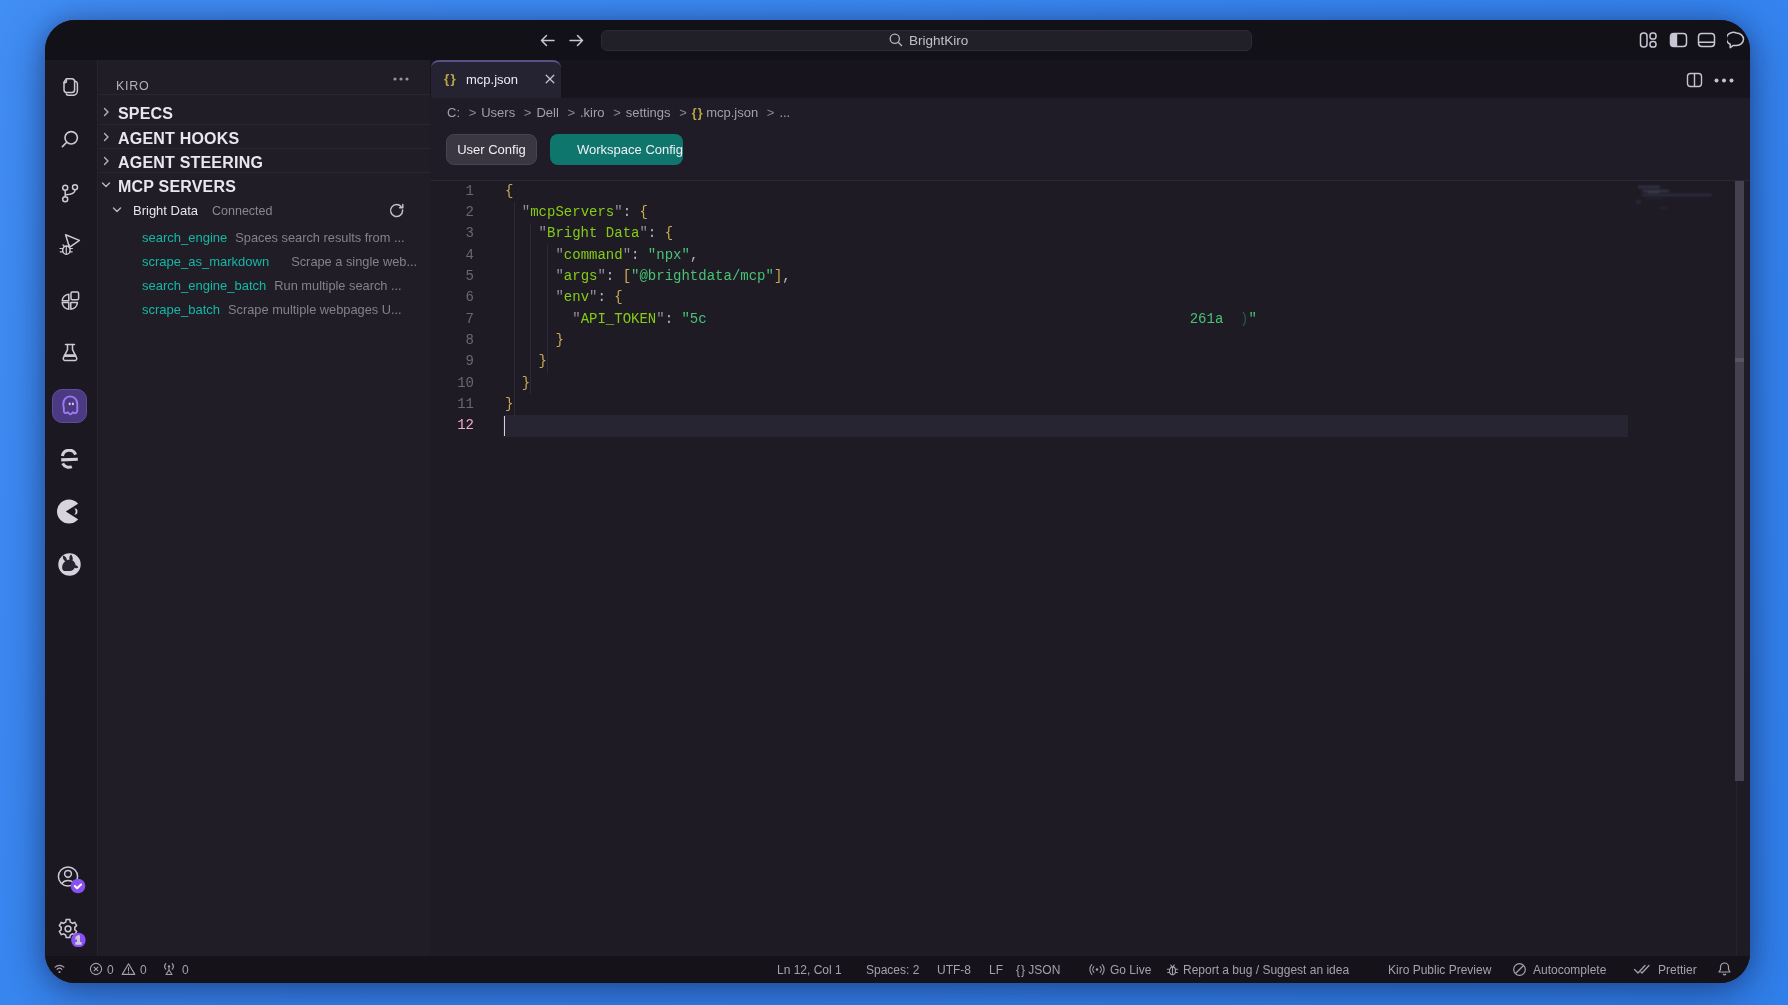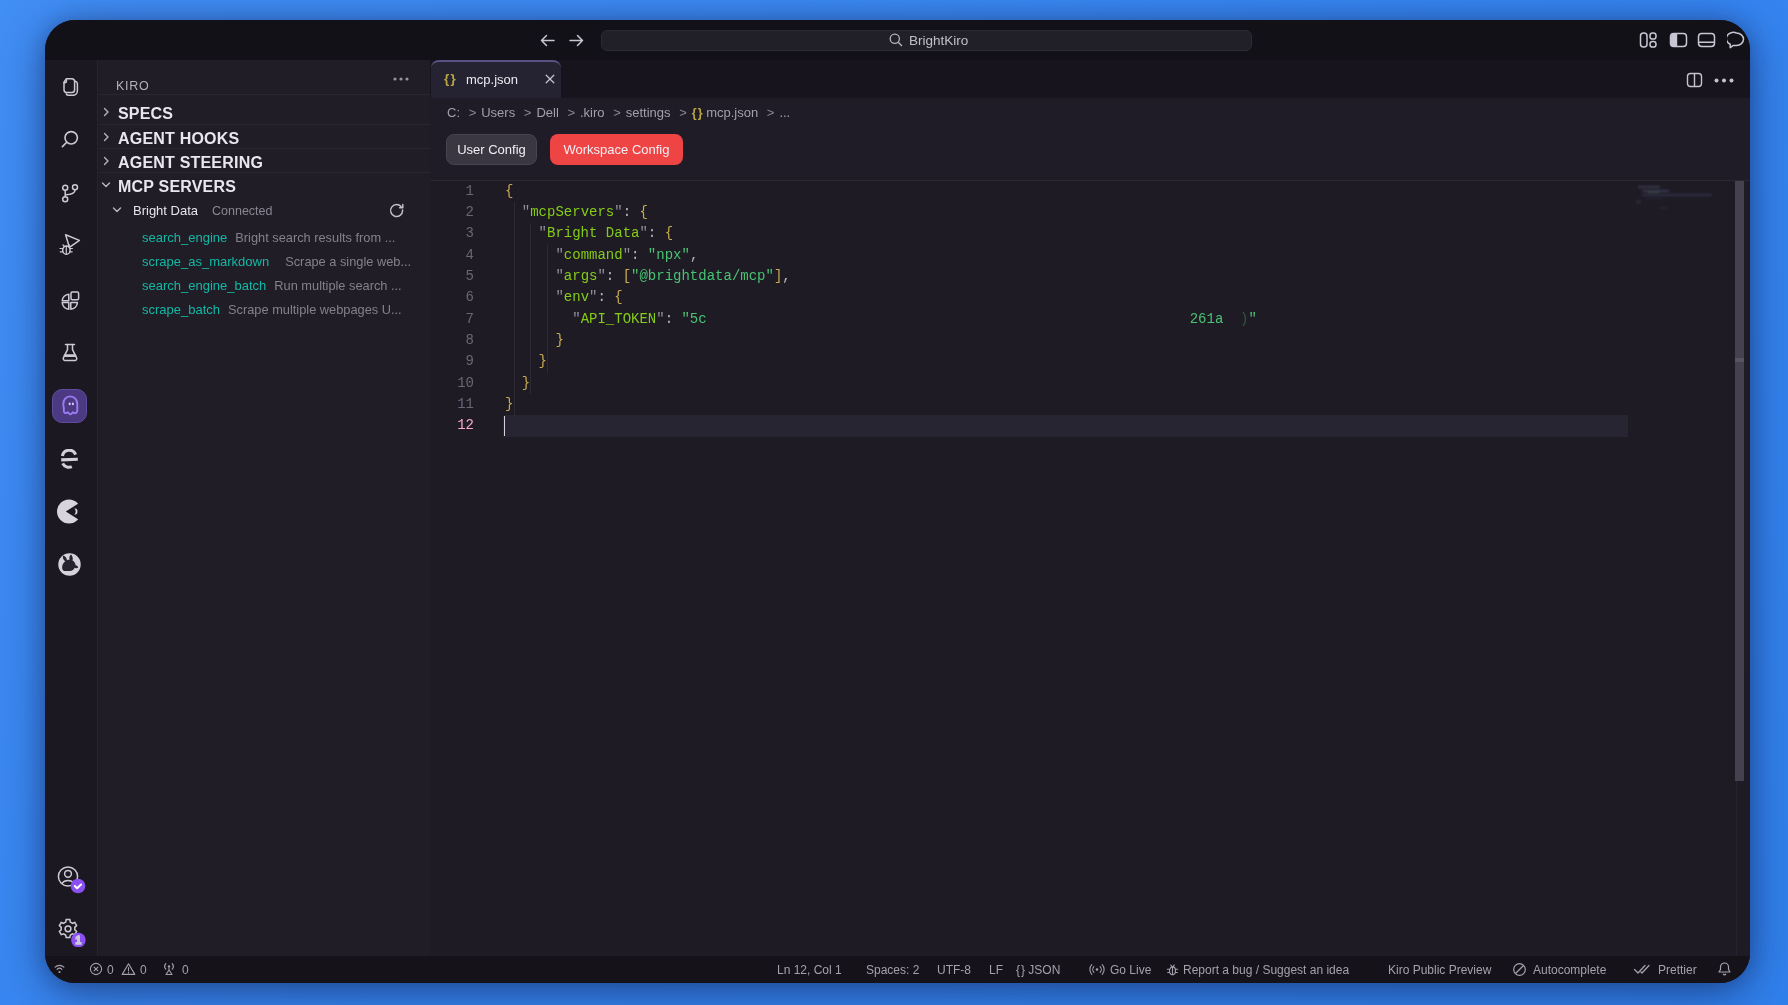"Workspace Config" .btn2 { background: #ef4444 -> #0f766e; text-align: center -> right }
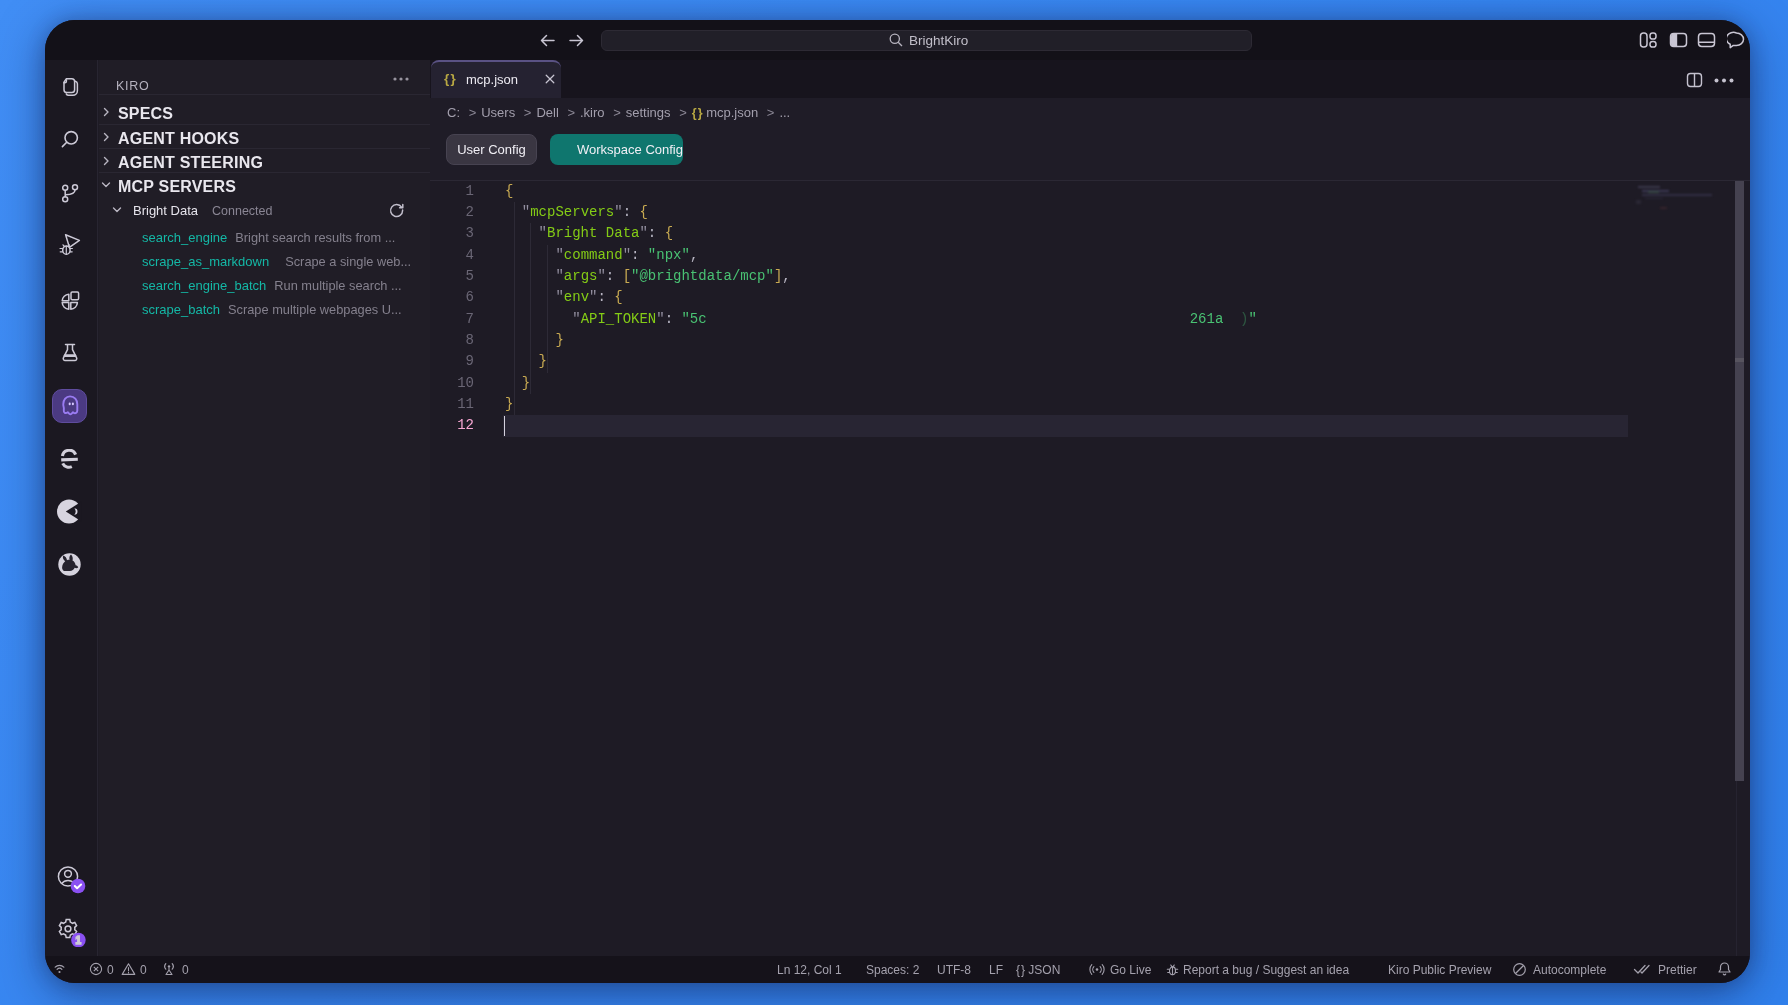"Bright search results from ..." span.tooldesc { text: Bright -> Spaces }
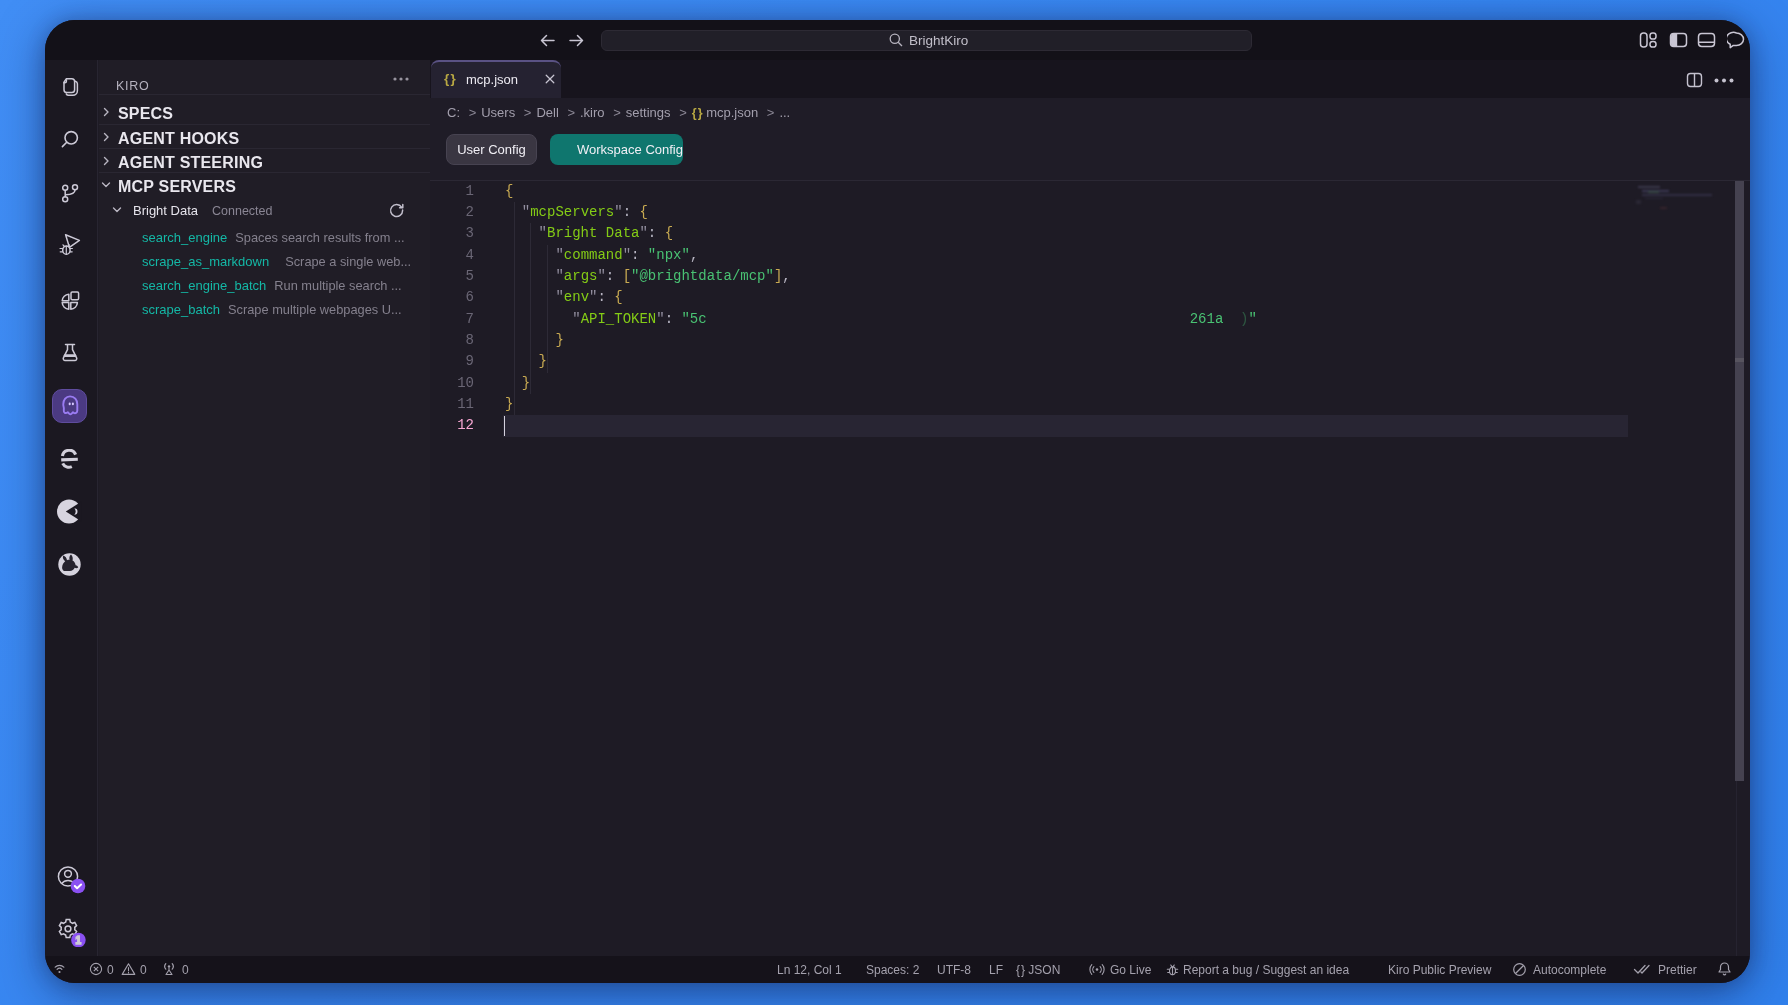"Scrape a single web..." span.tooldesc { margin-left: 16px -> 22px }
